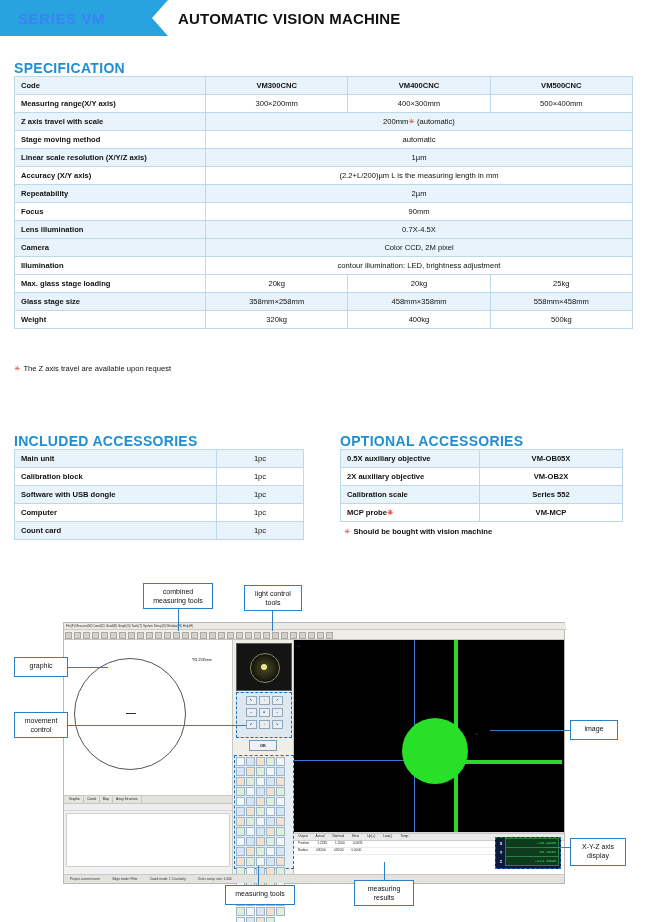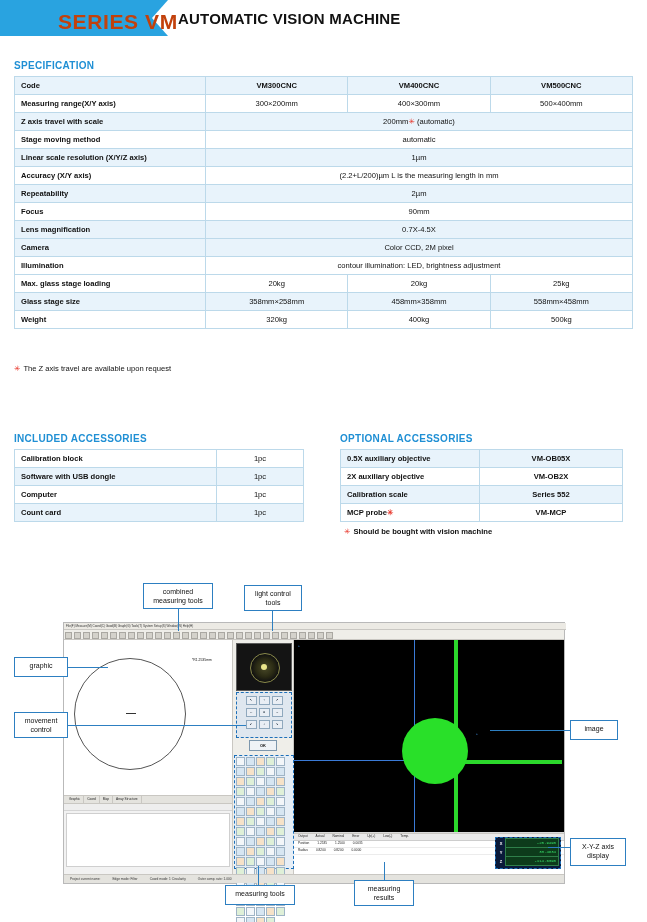"SERIES VM" .hdr-series { color: #c2410c -> #3b82f6; font-size: 21px -> 15px; margin-left: 40px -> none }
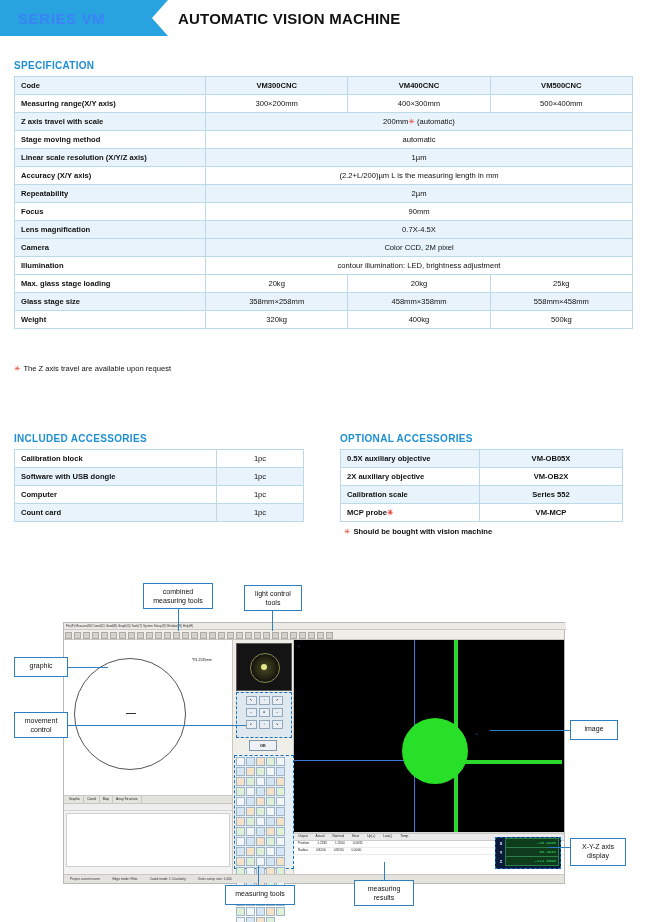"SPECIFICATION" .sec-title { font-size: 10px -> 14px }
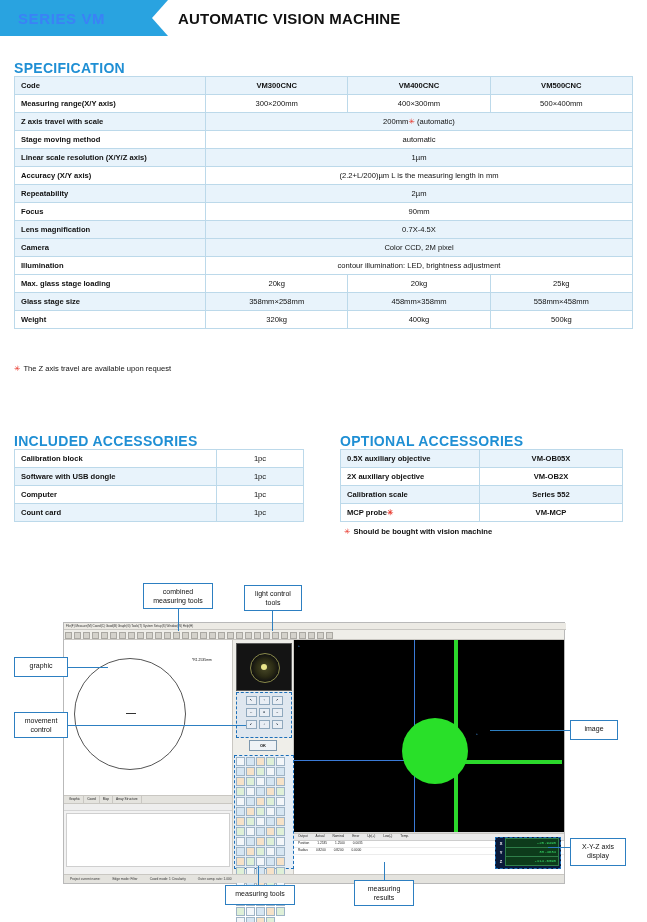"Lens magnification" td.lbl { text: magnification -> illumination }
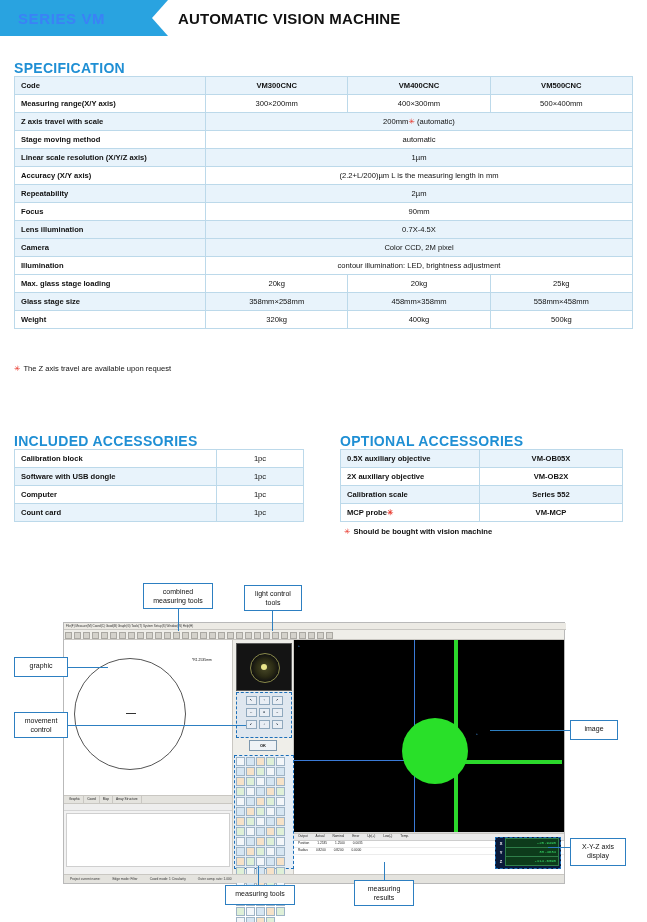"Main unit" tr.odd { html: none -> <tr> <td>Main unit</td> <td>1pc</td> </tr> }
